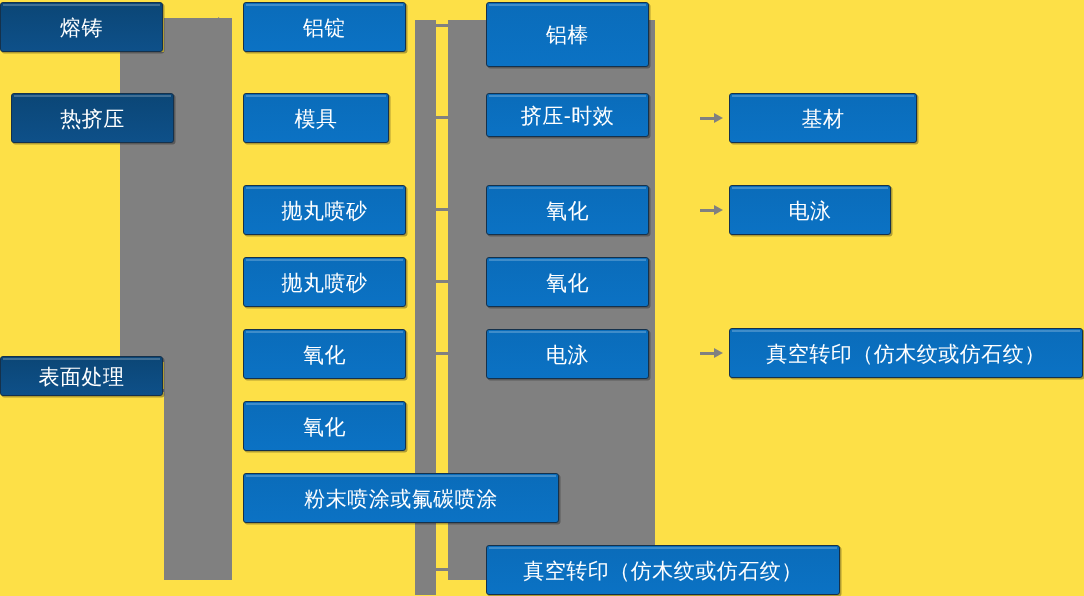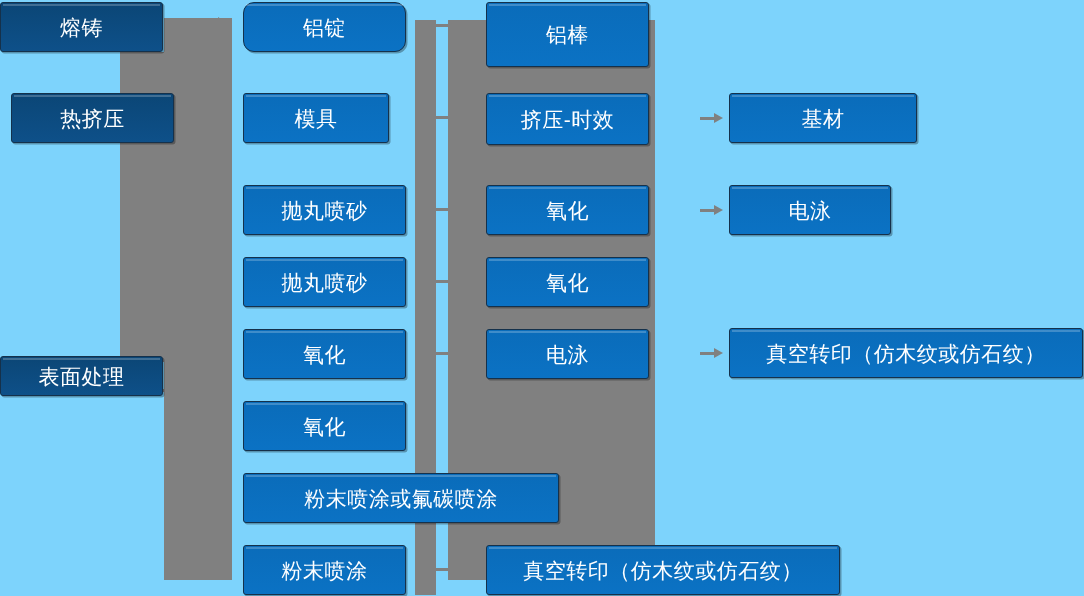"熔铸" #canvas { background: #7dd3fc -> #fde047 }
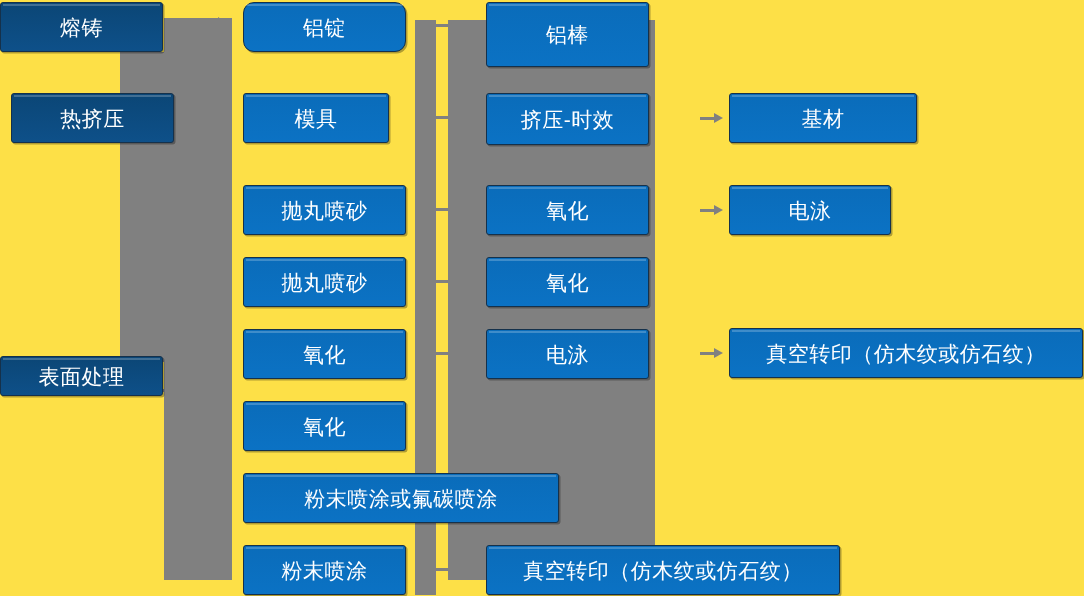"铝锭" div.box { border-radius: 11px -> none }
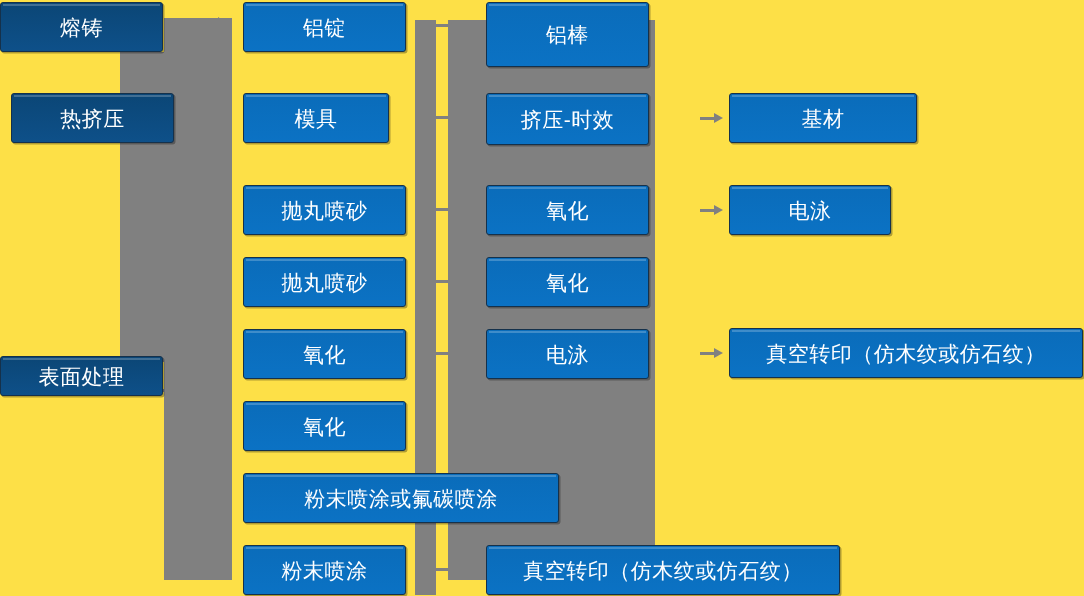"挤压-时效" div.box { height: 52px -> 44px }
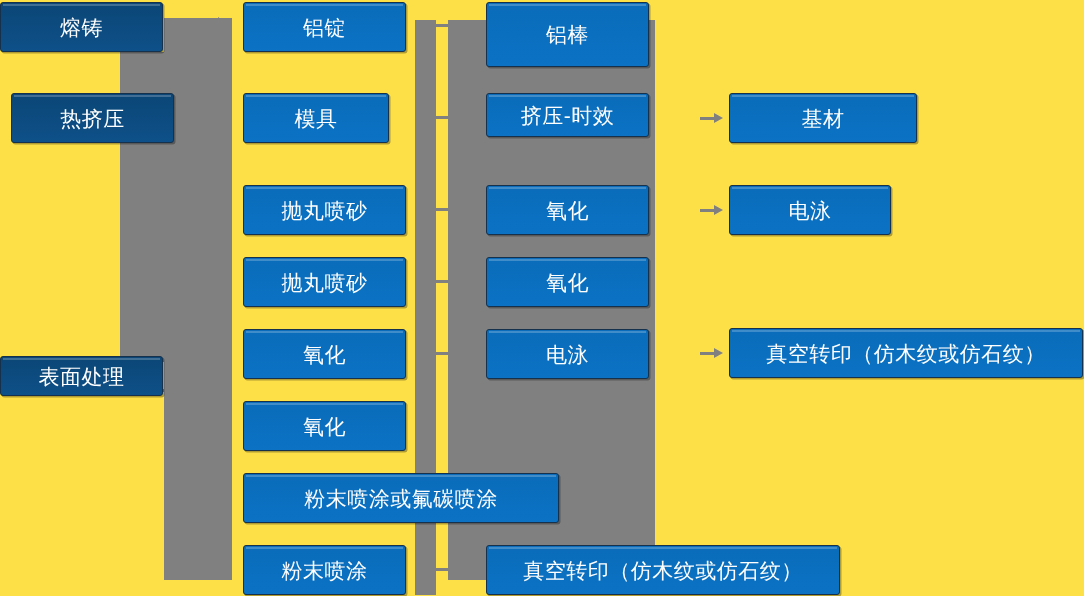"粉末喷涂" div.box { html: <div> <span></span> <span>粉末喷涂</span> </div> -> none }
